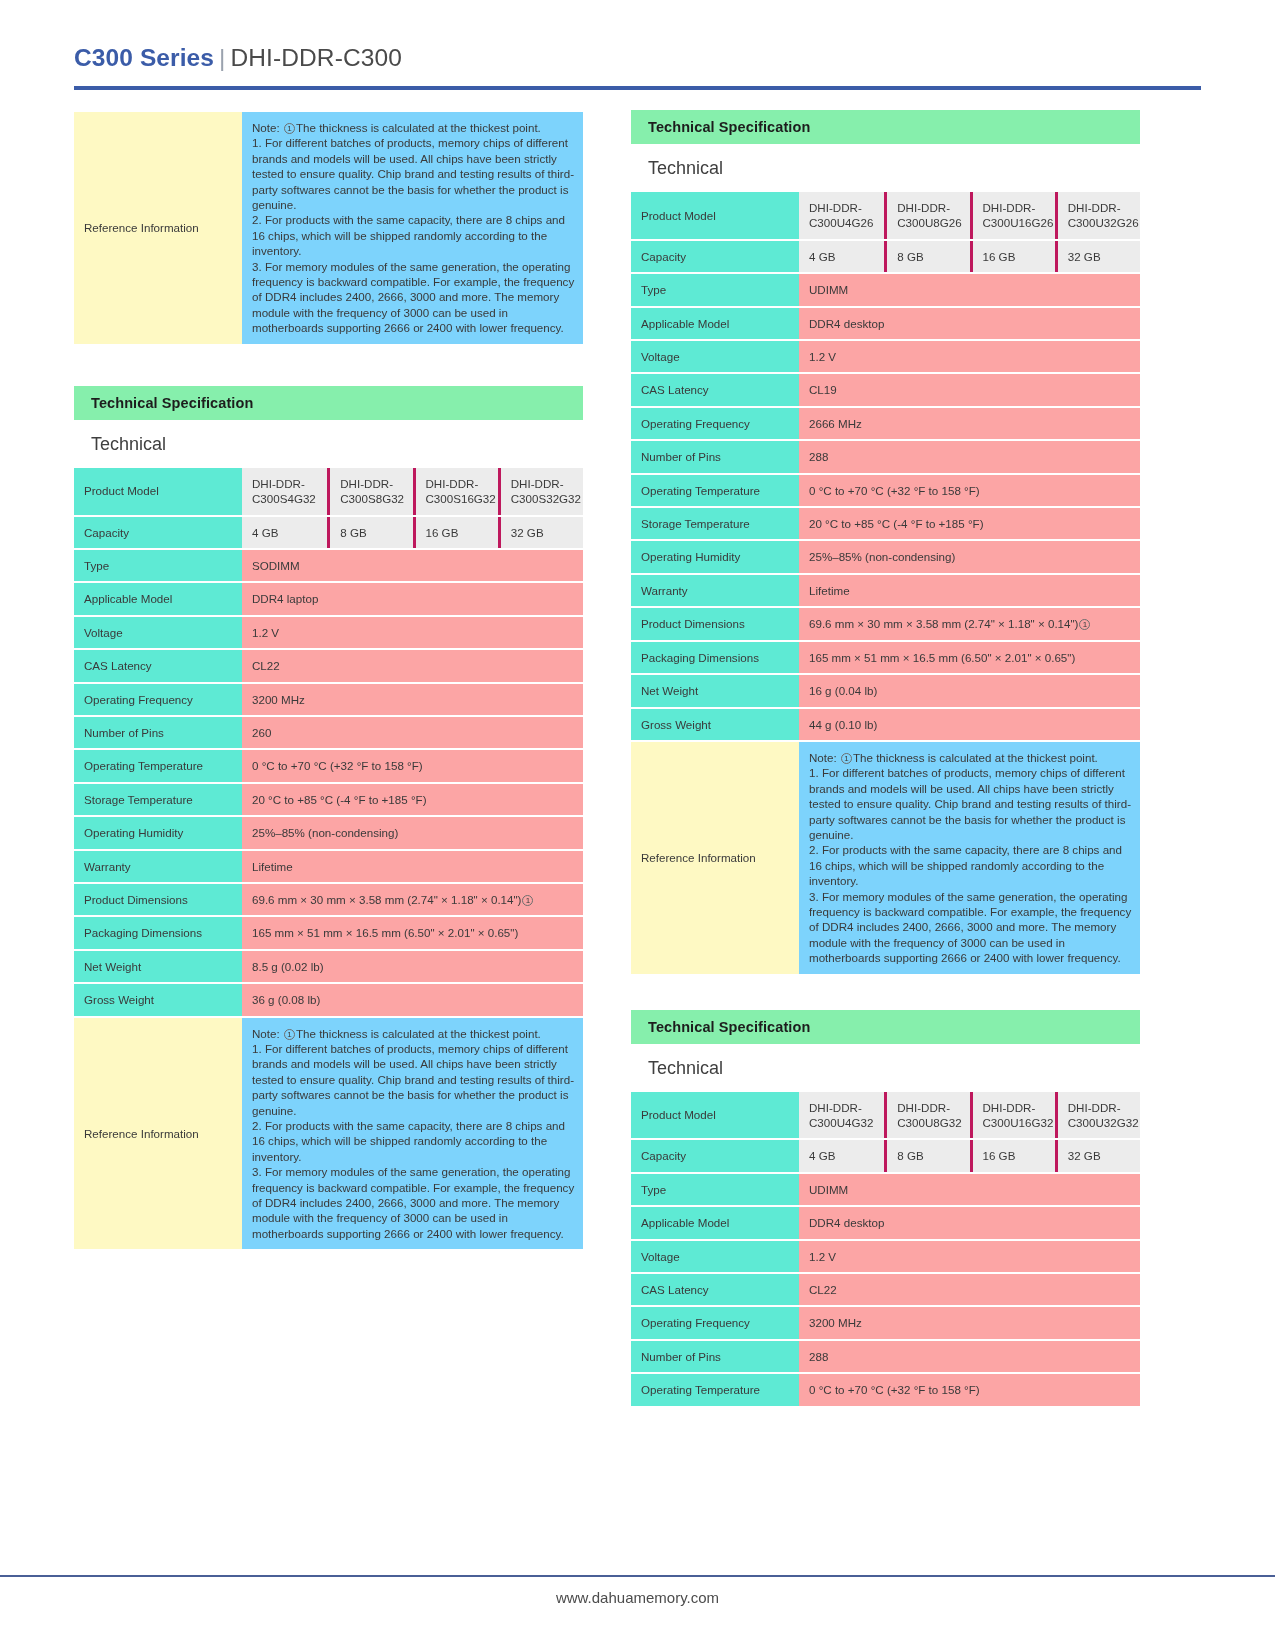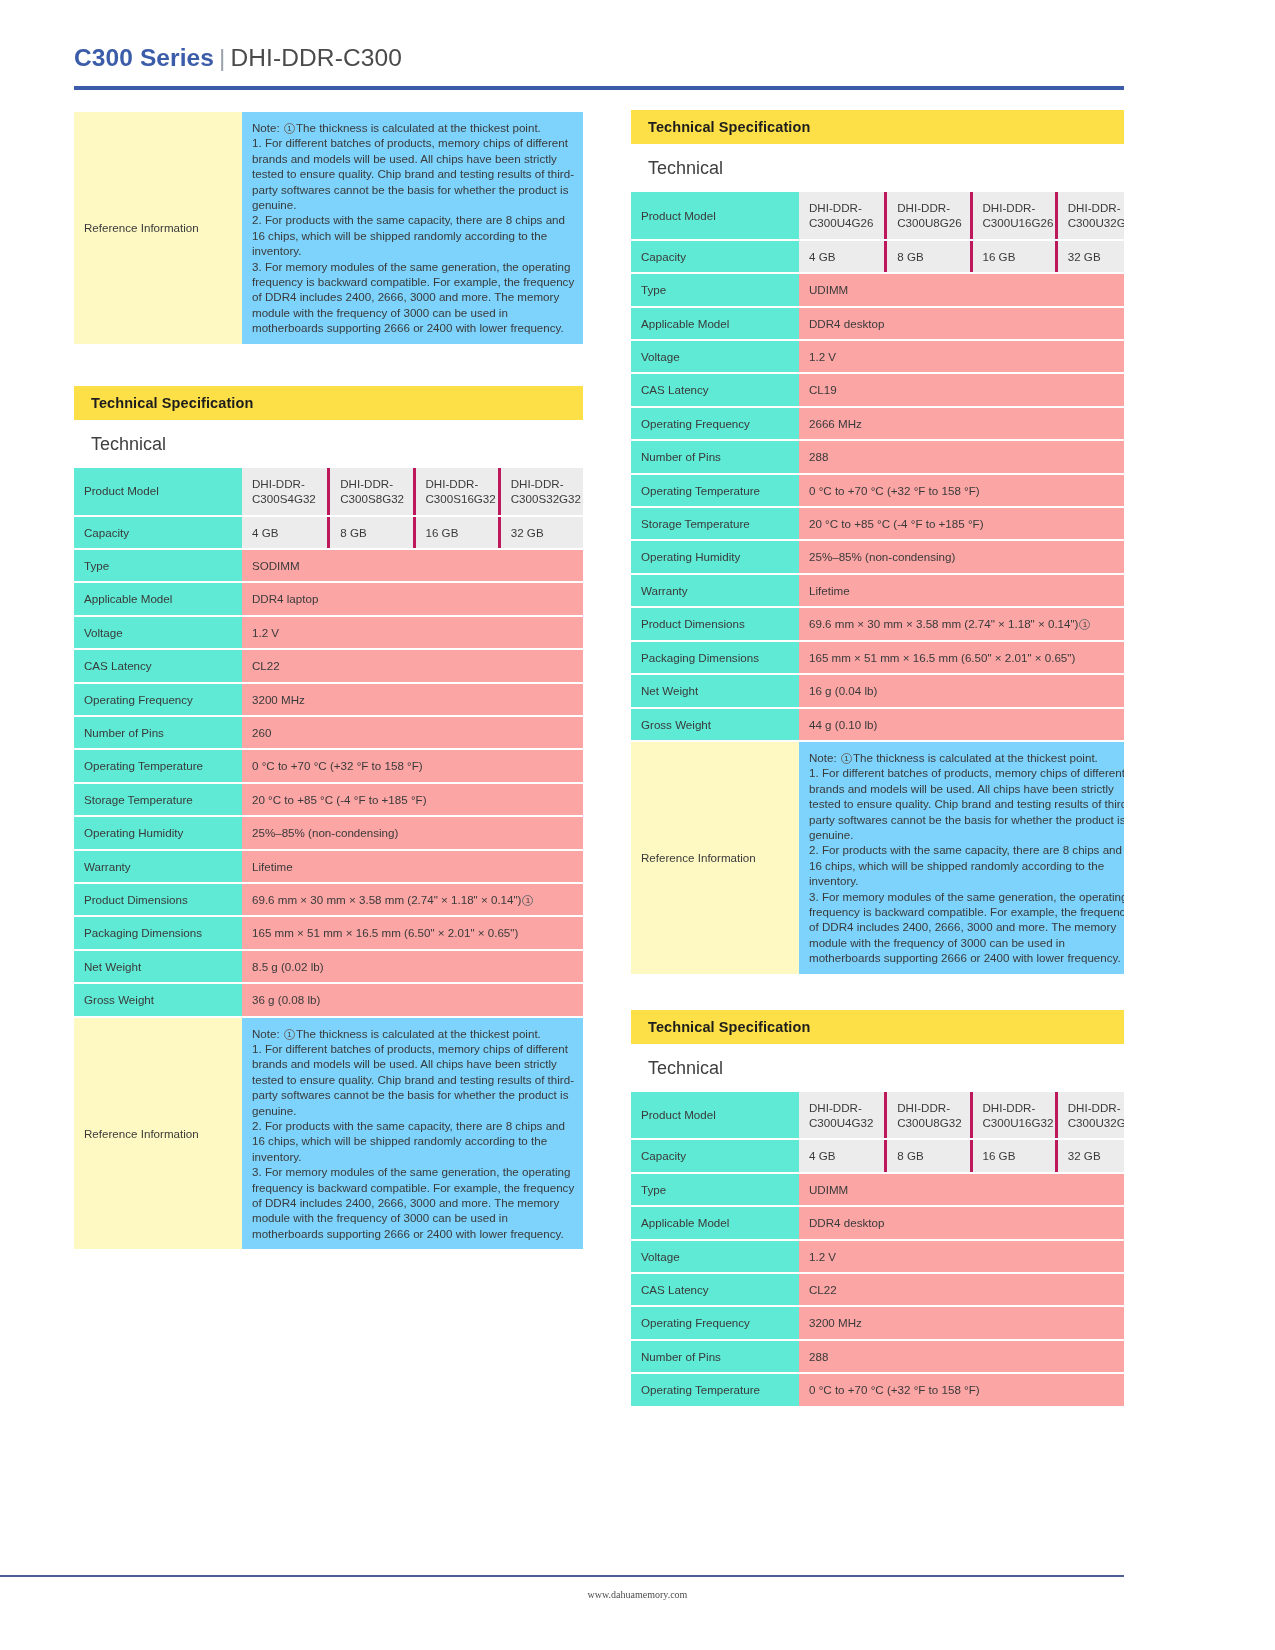"C300 Series | DHI-DDR-C300" .page { width: 1124px -> 1275px }
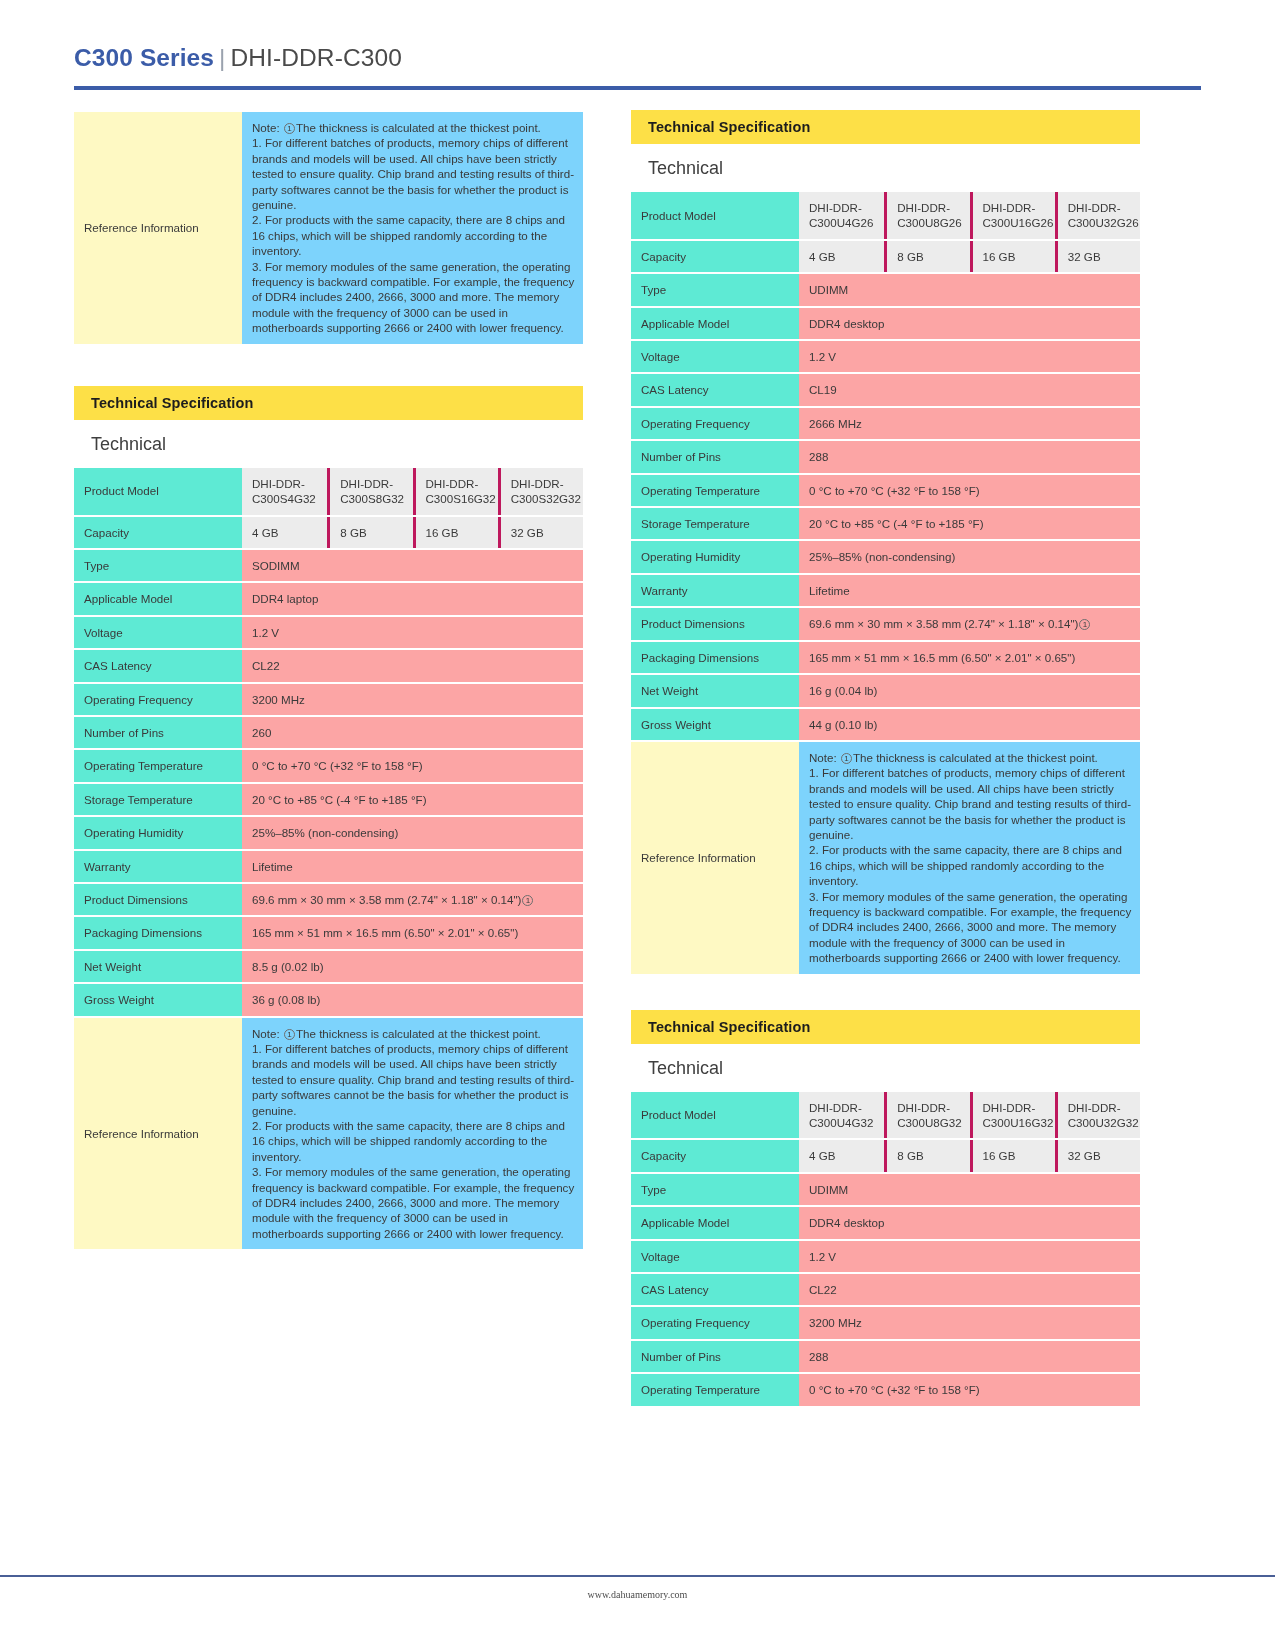"Technical Specification" .spec-banner { background: #fde047 -> #86efac }
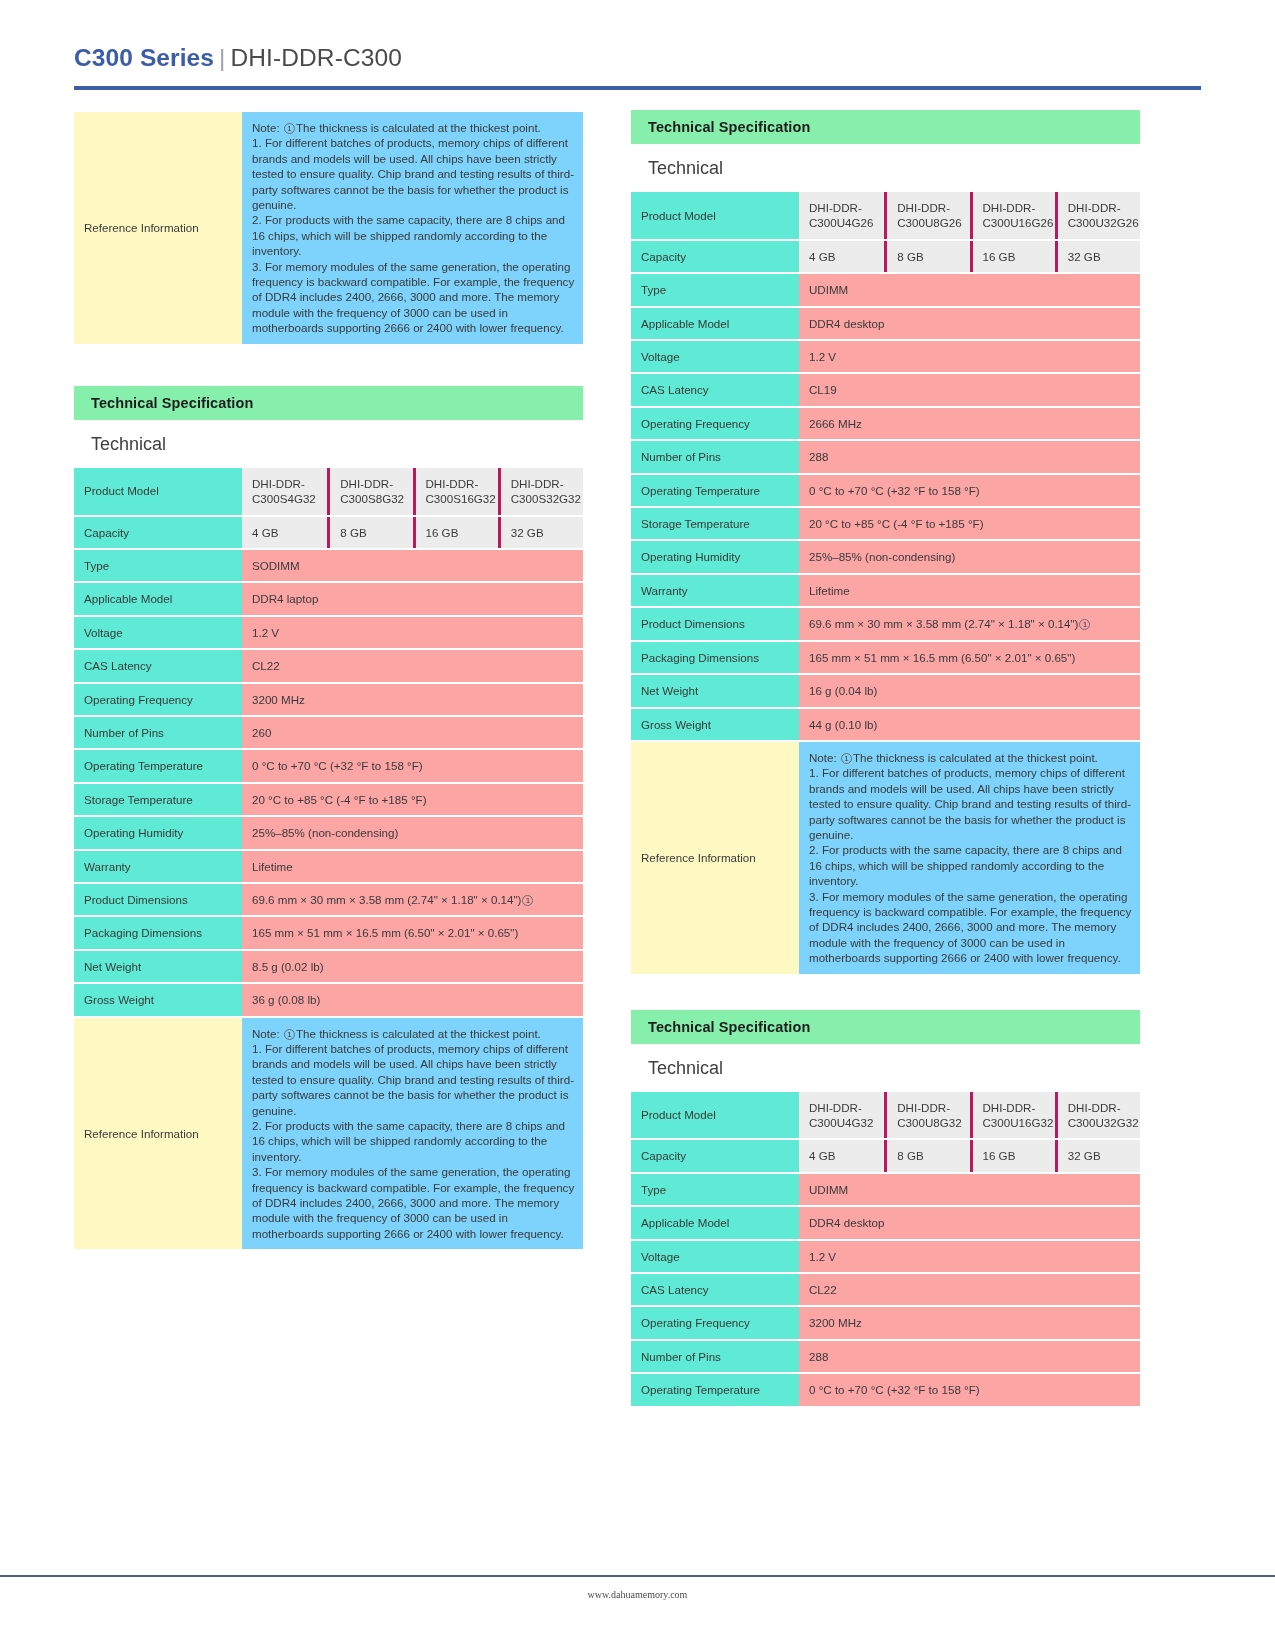"www.dahuamemory.com" .footer-text { font-family: Liberation Serif, serif -> none; font-size: 10px -> 15px }
